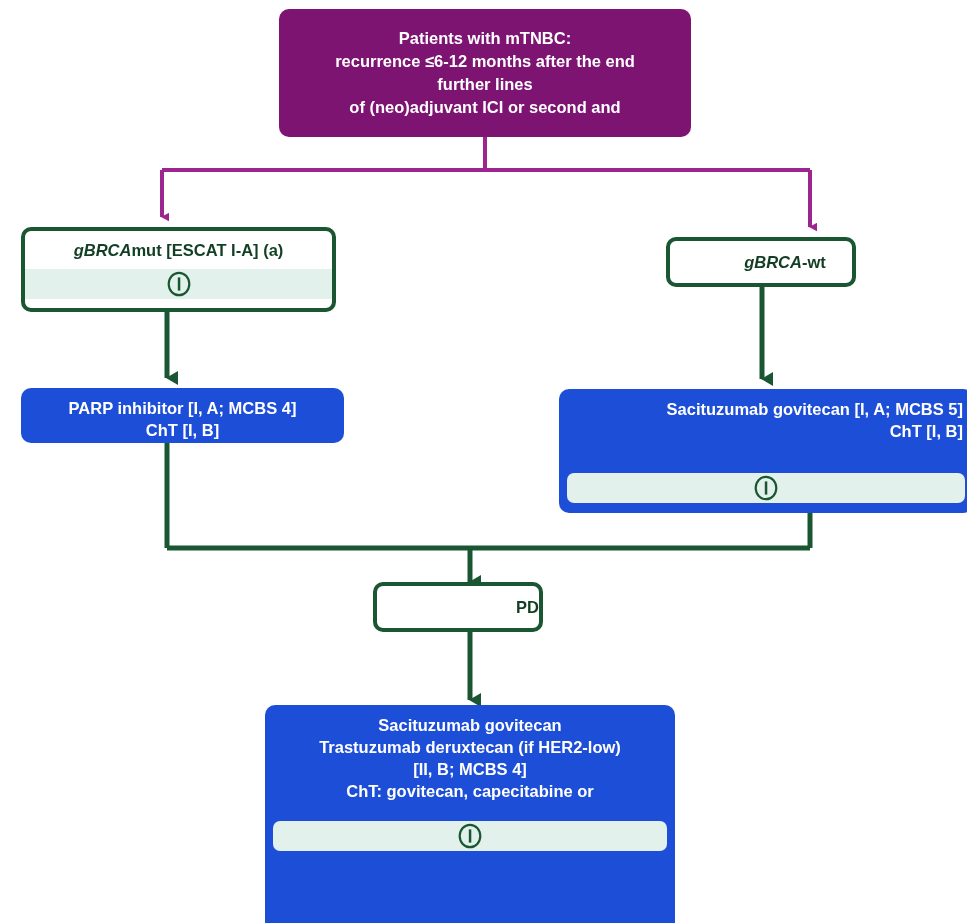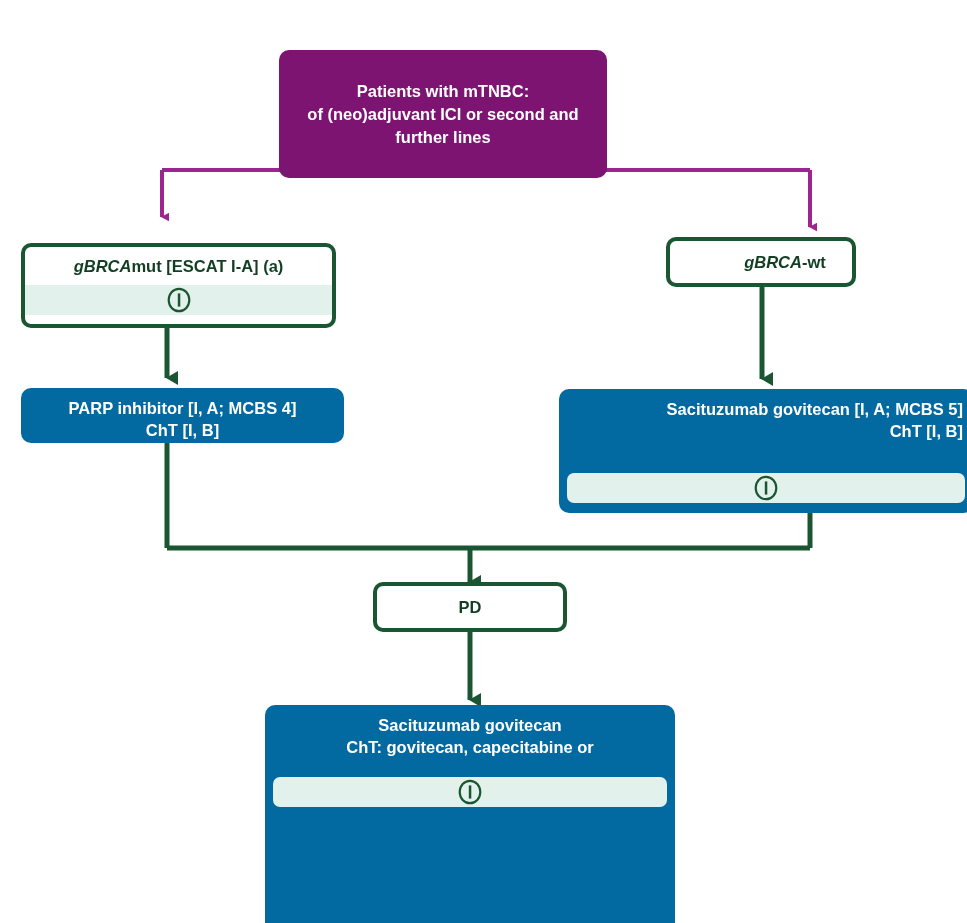"Patients with mTNBC:" div.node { margin-top: 41px -> none; width: 328px -> 412px }
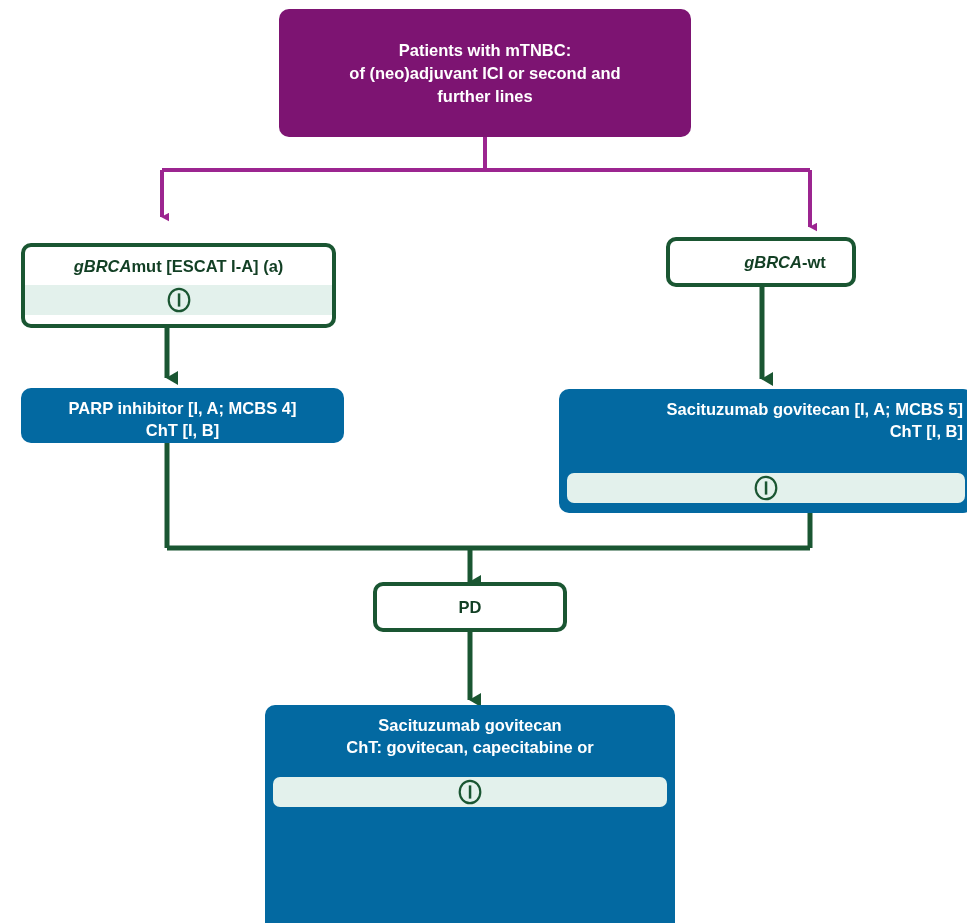"recurrence ≤6-12 months after the" div { html: none -> <div>recurrence ≤6-12 months after the end</div> }
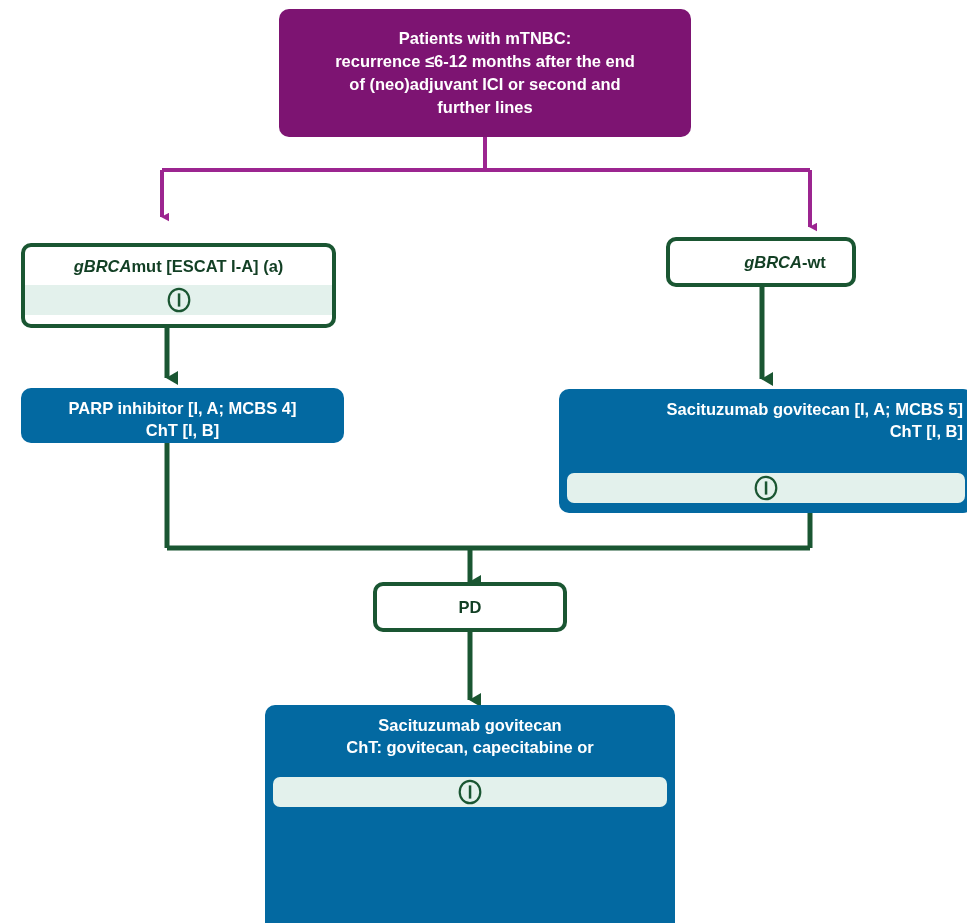"of (neo)adjuvant ICI or second" div { order: before "further lines" -> after "further lines" }
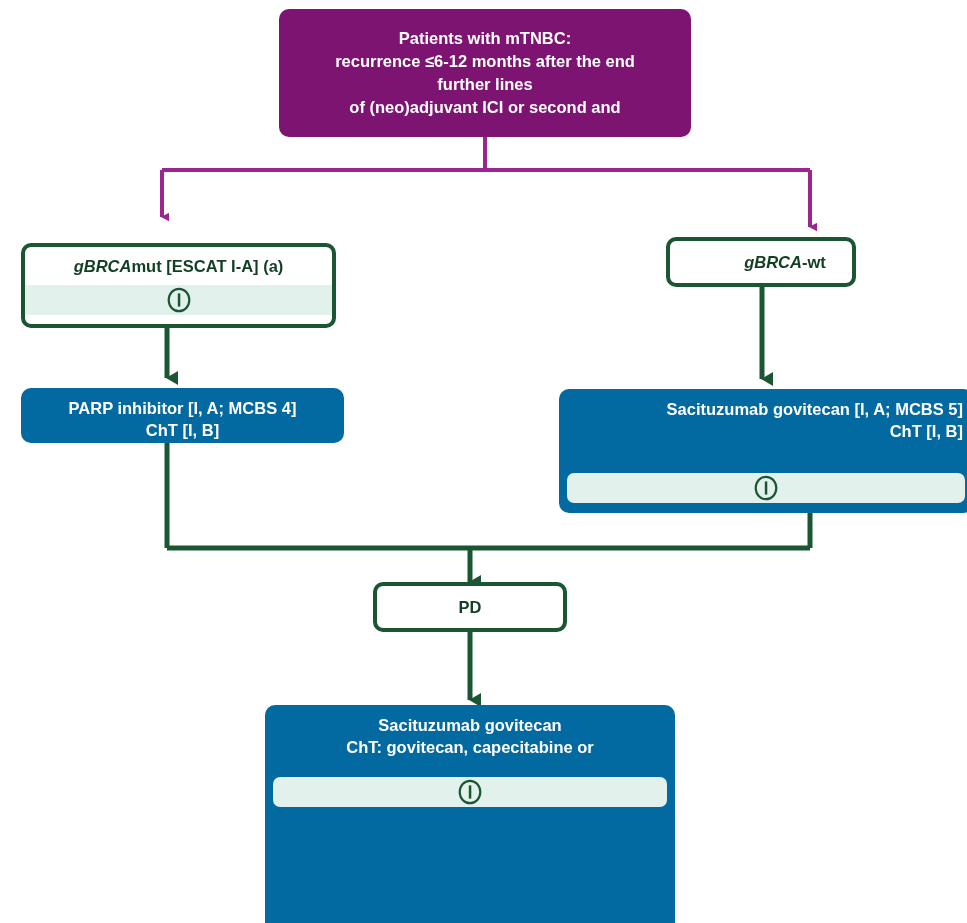"gBRCAmut [ESCAT I-A] (a)" div.node { margin-top: 16px -> none }
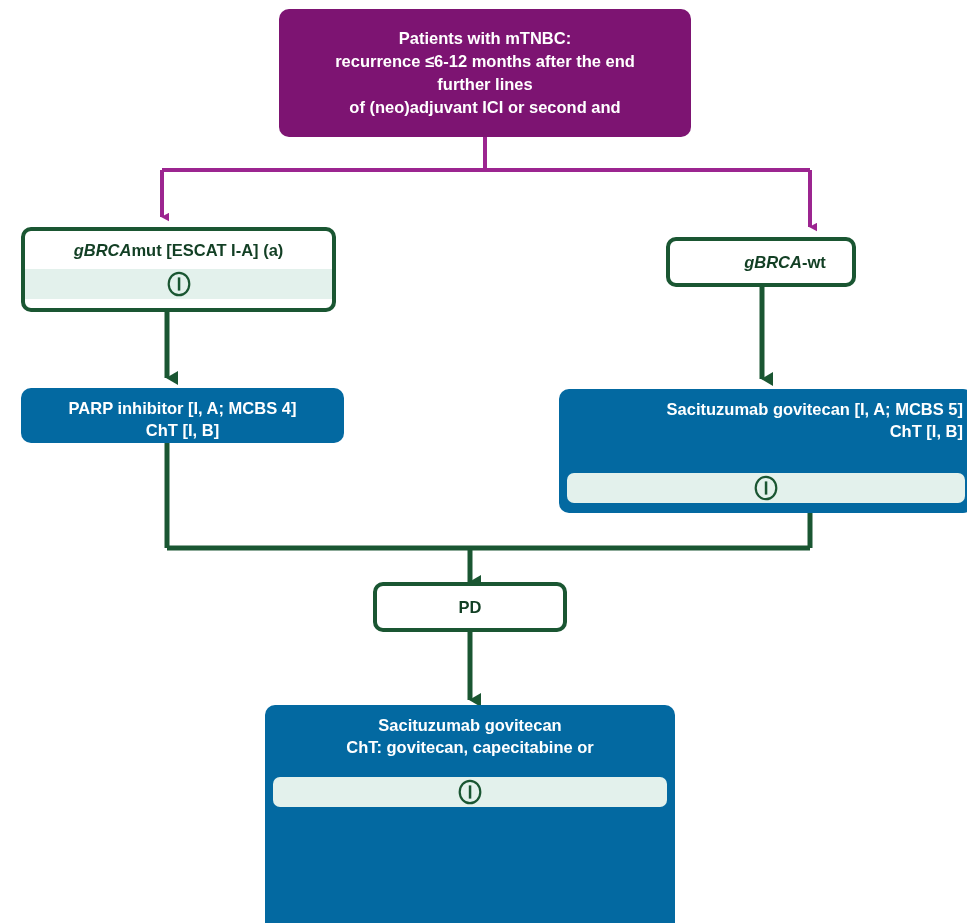"PARP inhibitor [I, A; MCBS" .node-blue { background: #0369a1 -> #1d4ed8 }
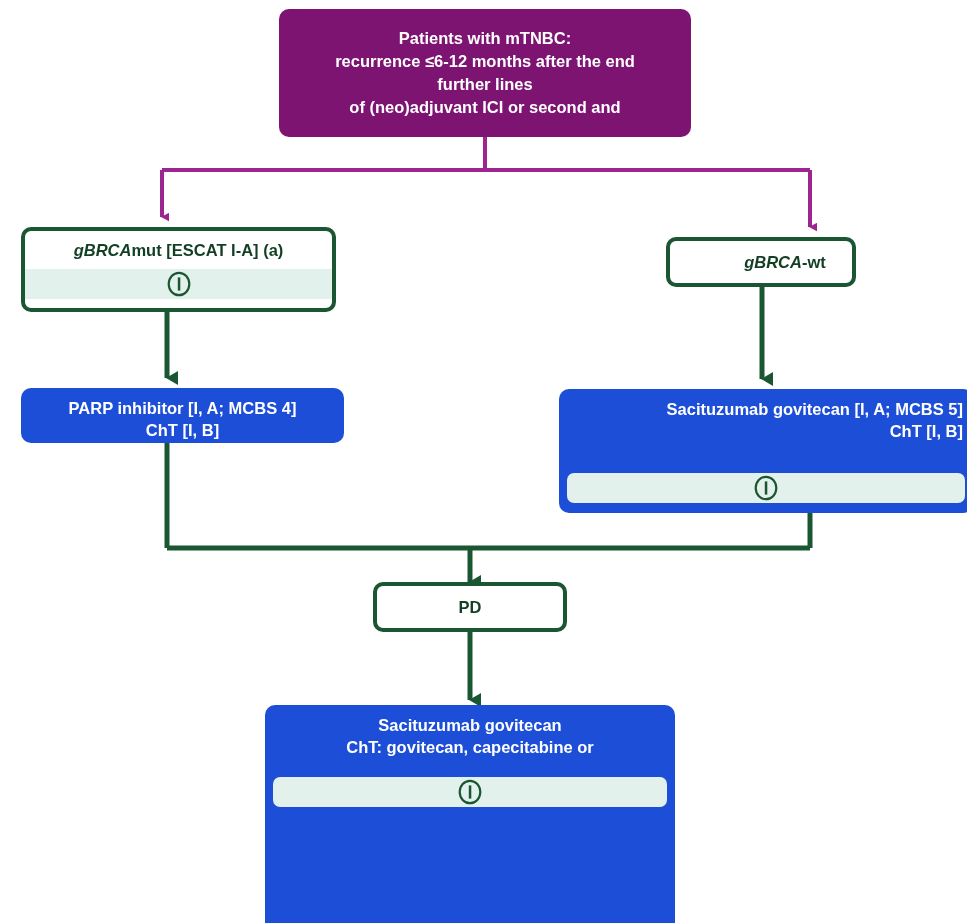"PD" div.node { justify-content: none -> flex-end; width: 194px -> 170px }
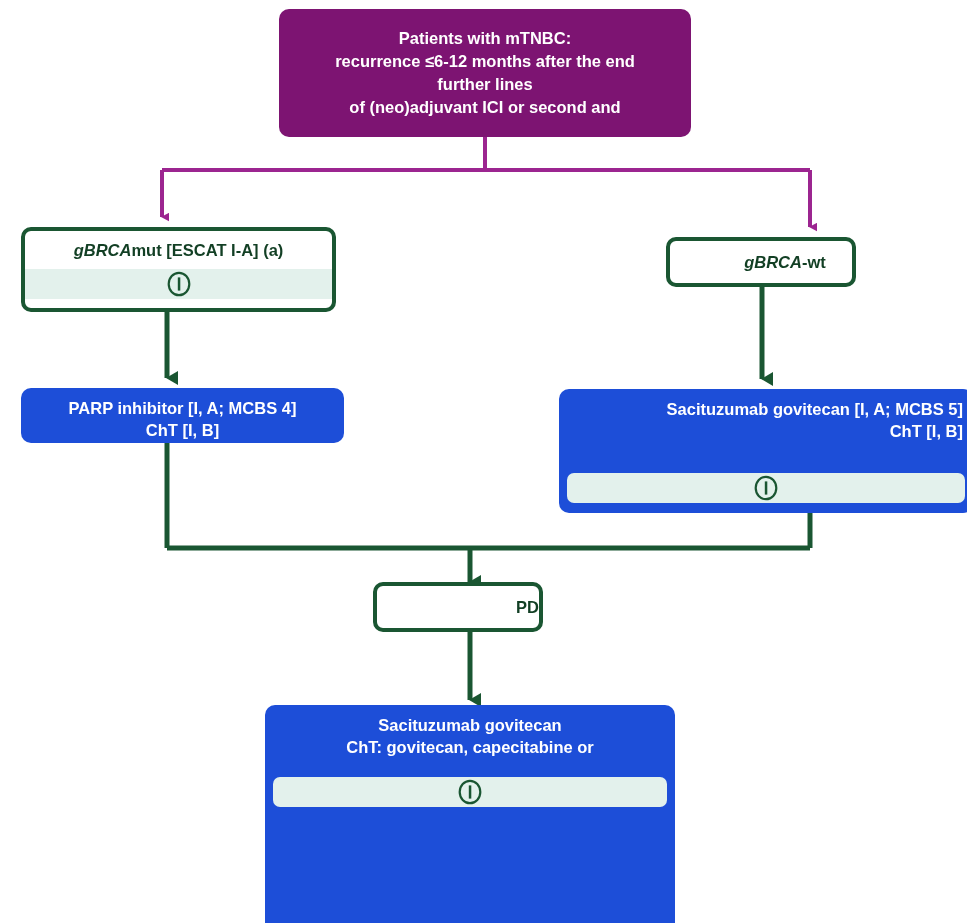"Trastuzumab deruxtecan (if HER2-low)" div { html: none -> <div>Trastuzumab deruxtecan (if HER2-low)</div> }
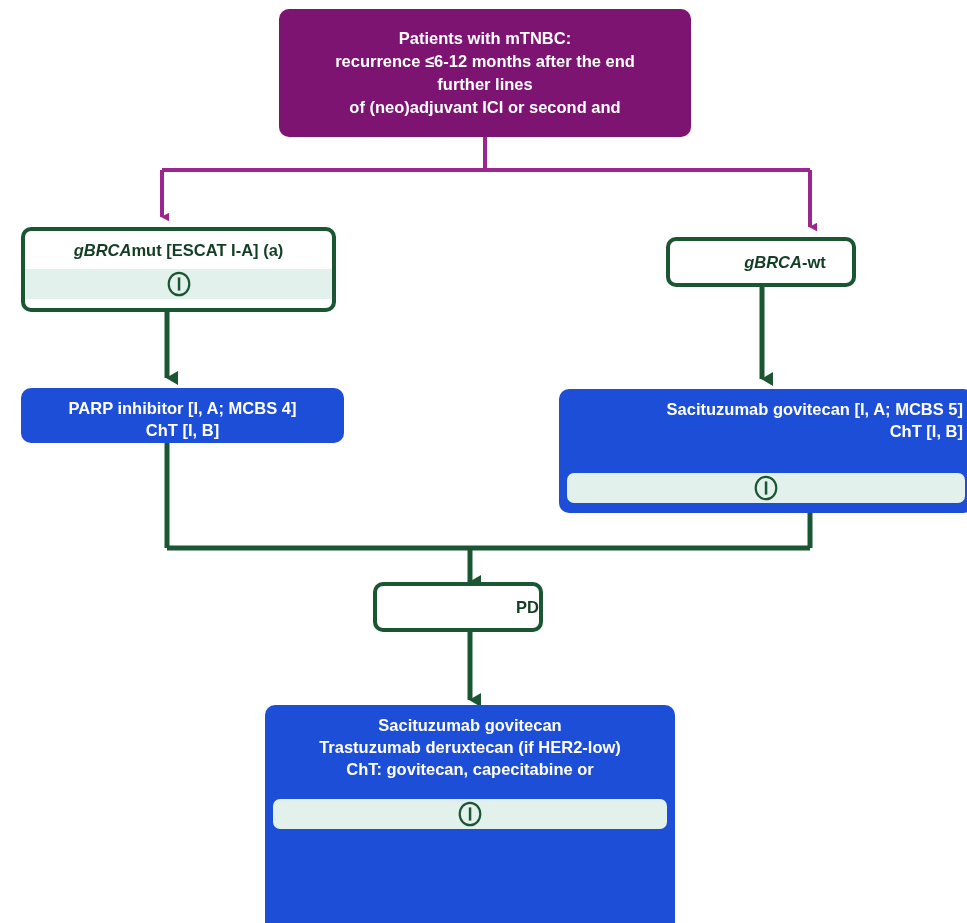"[II, B; MCBS 4]" div { html: none -> <div>[II, B; MCBS 4]</div> }
